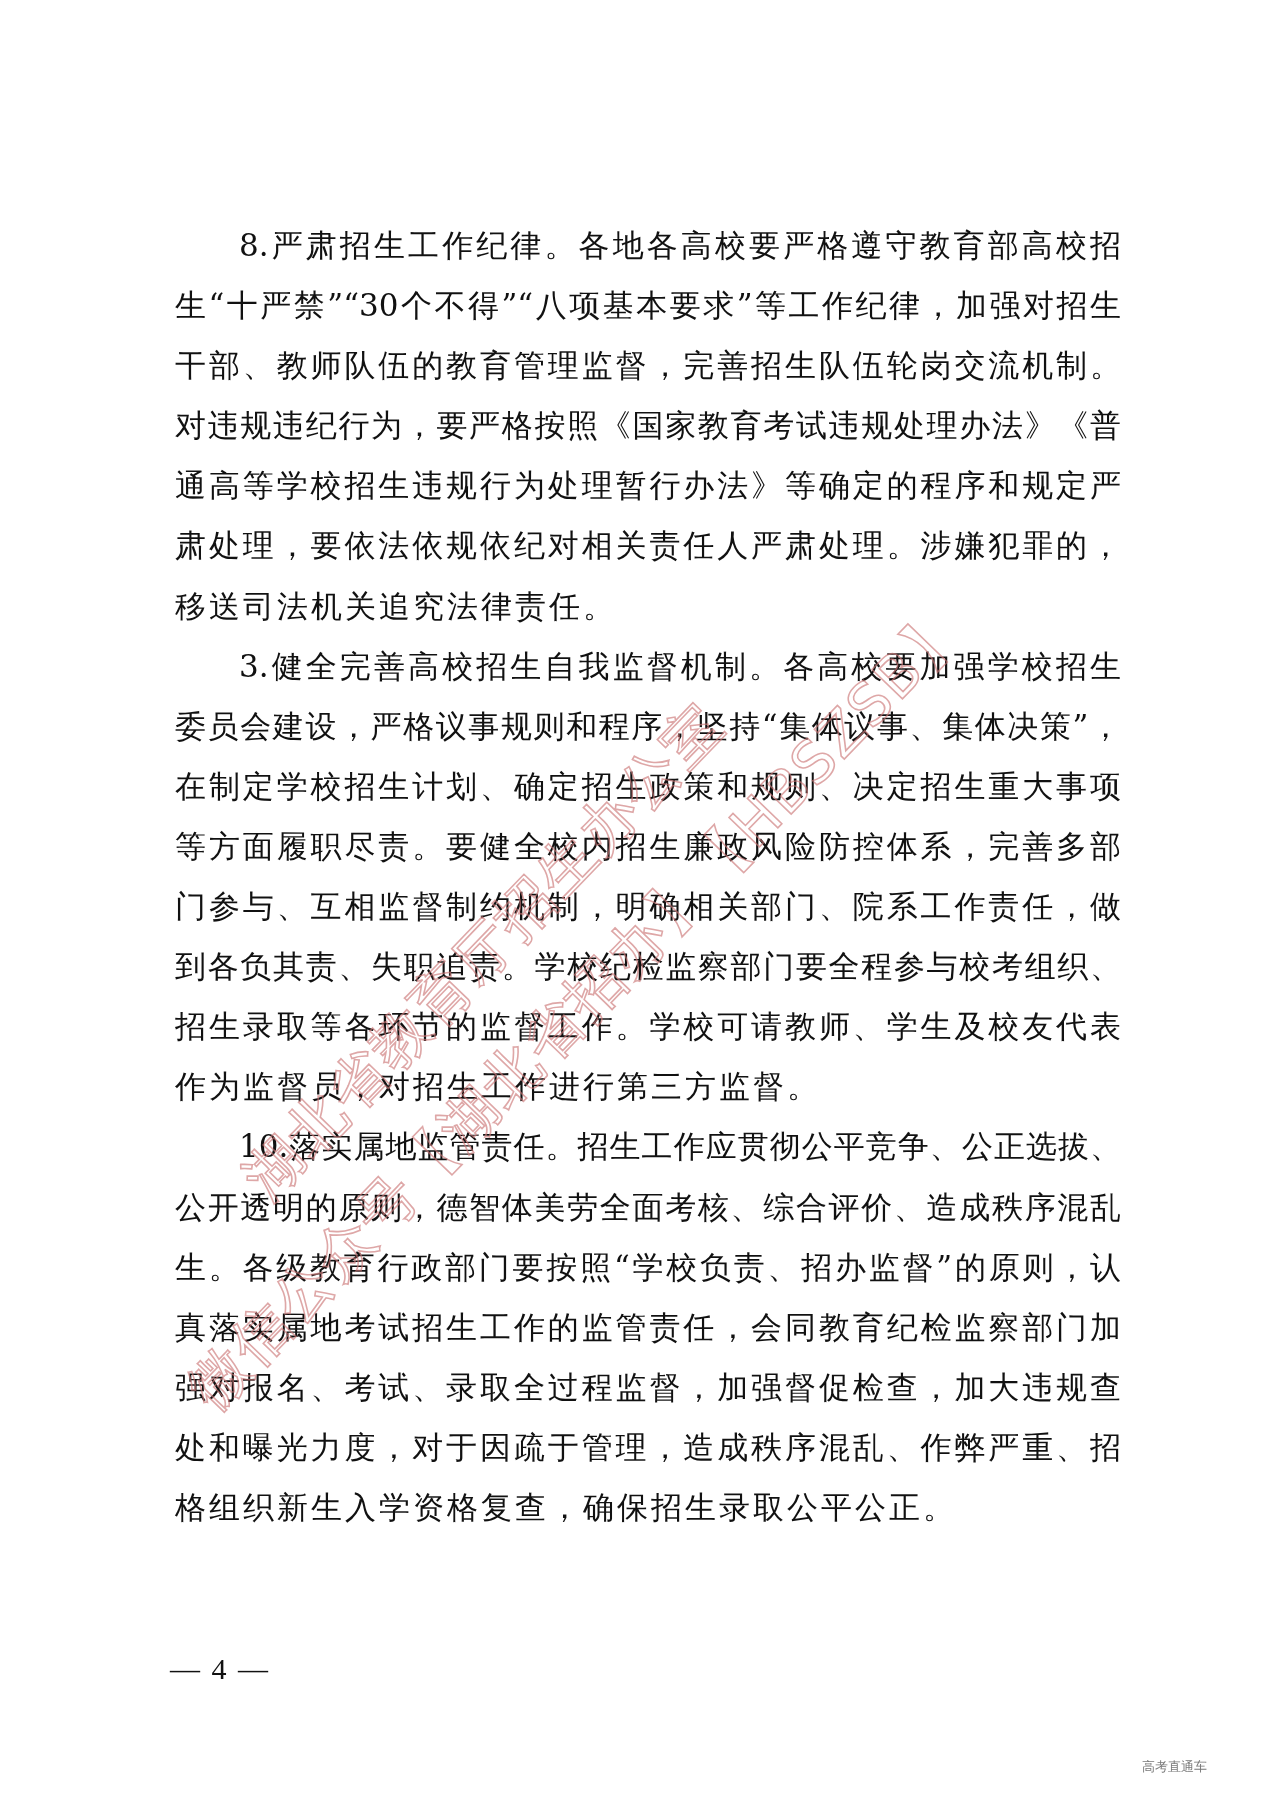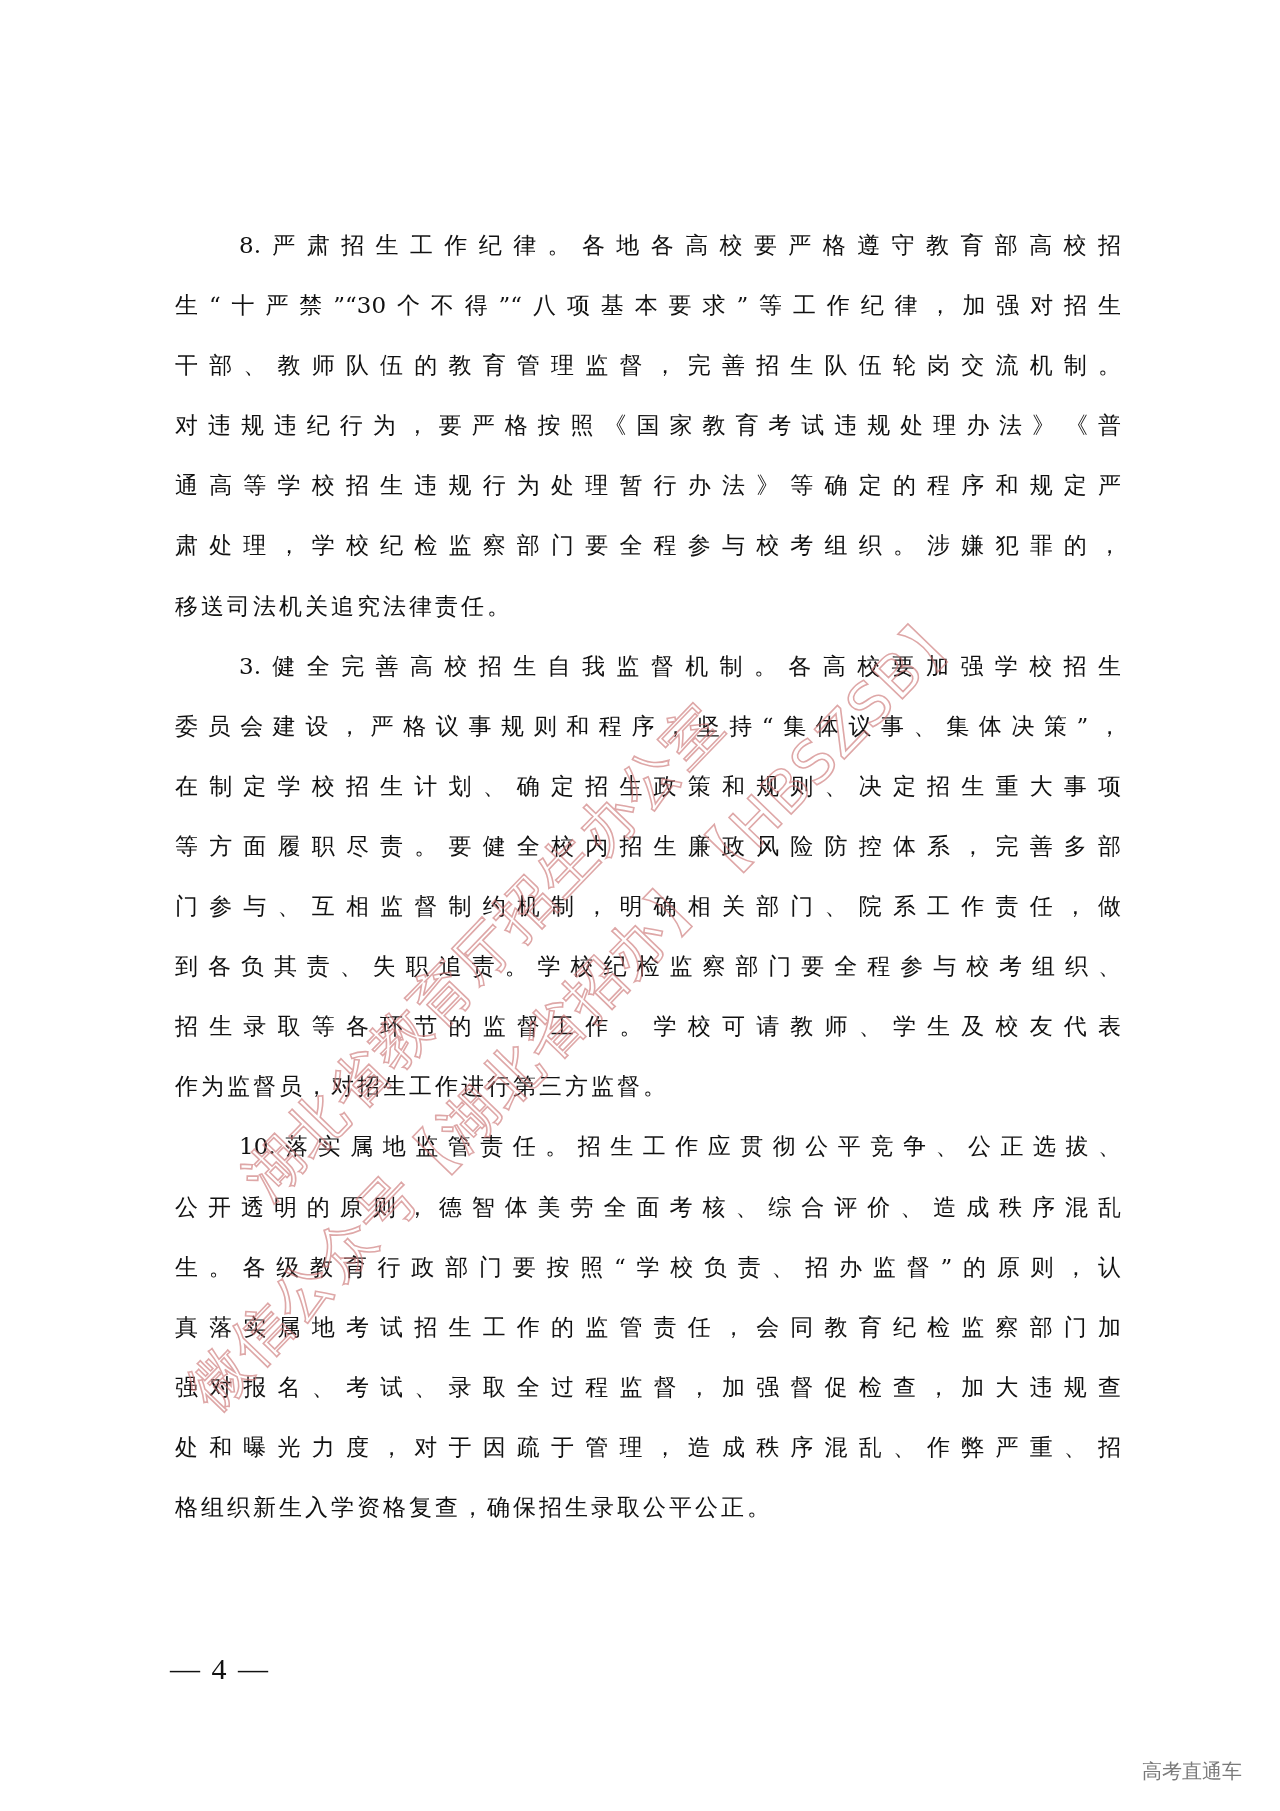"8.严肃招生工作纪律。各地各高校要严格遵守教育部高校招" .line { font-size: 23px -> 31px }
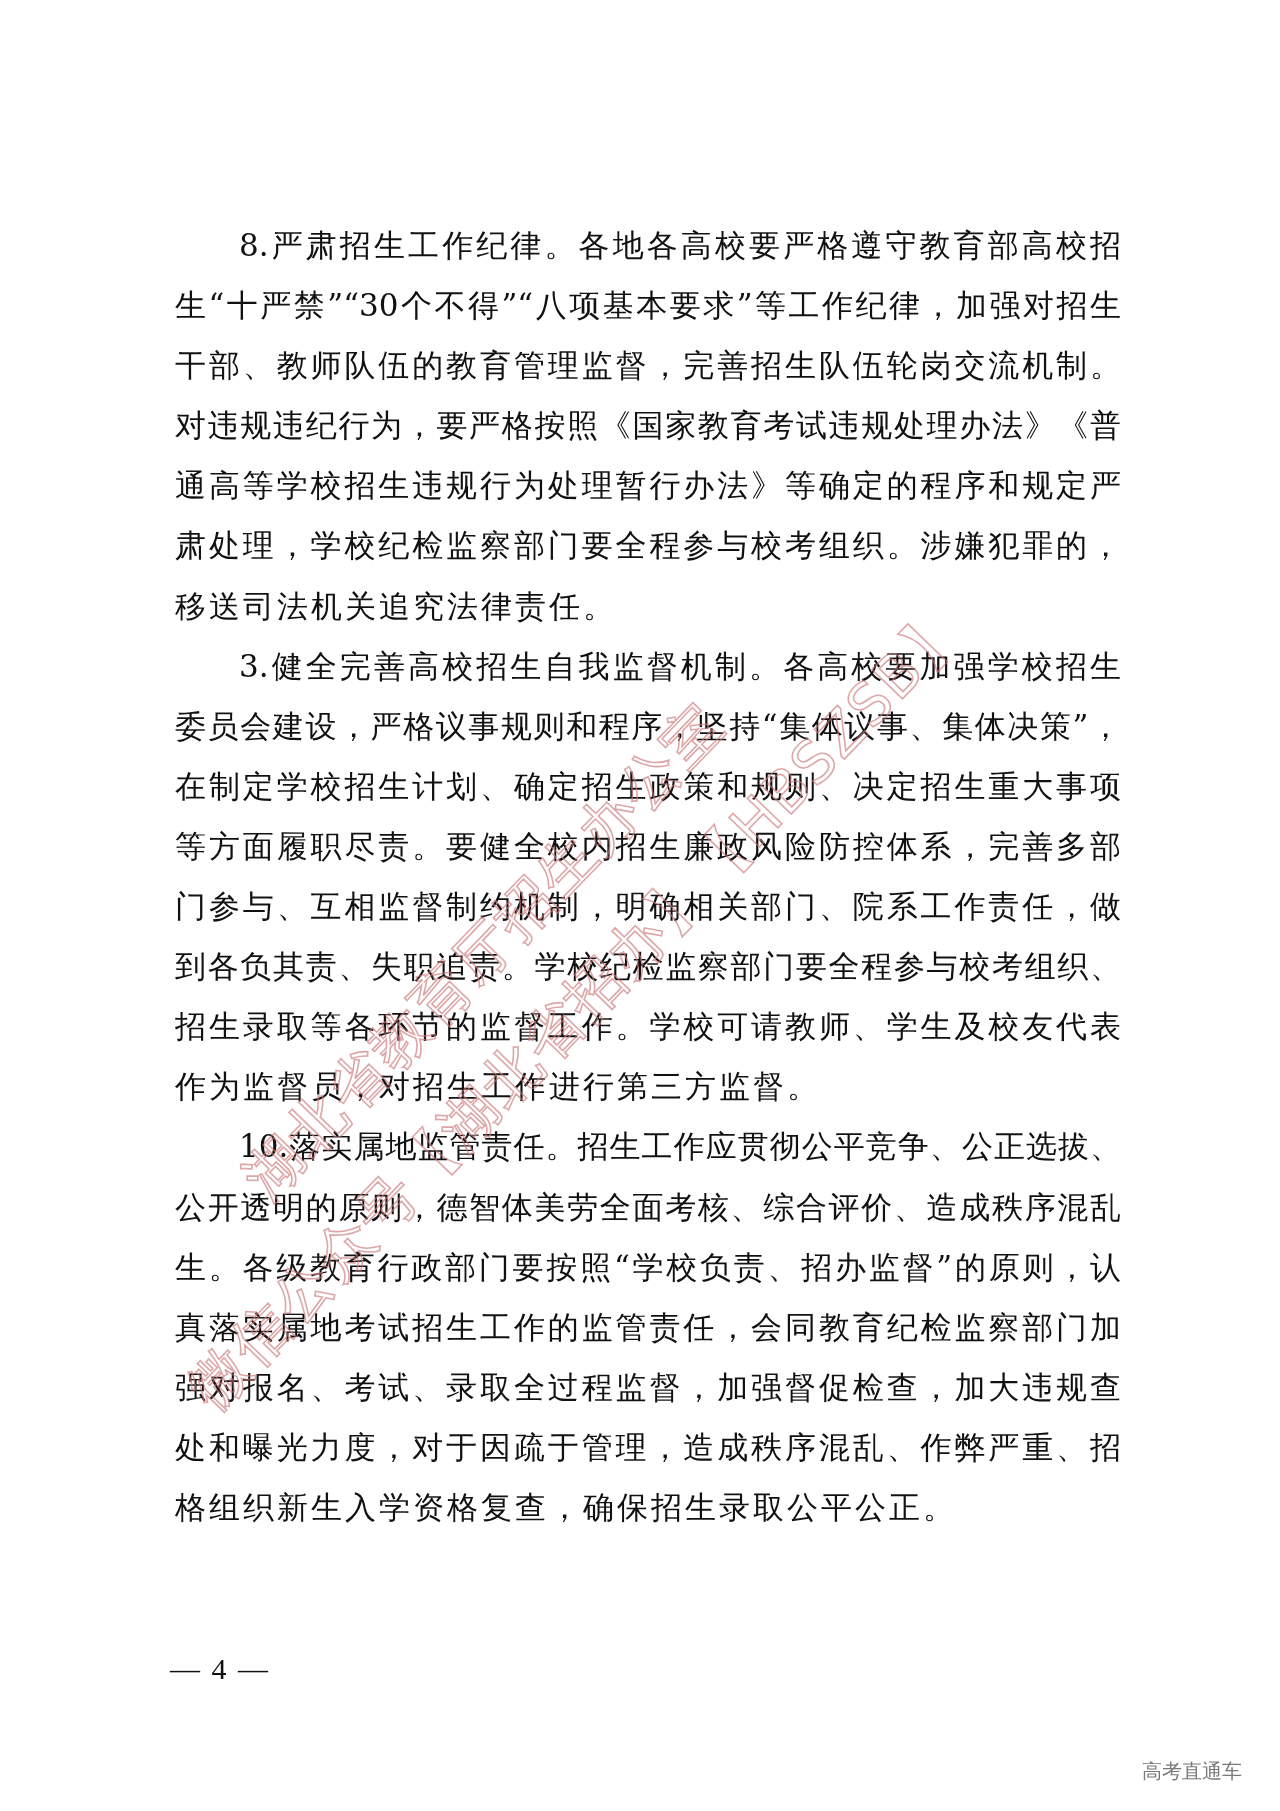"肃处理，学校纪检监察部门要全程参与校考组织。涉嫌犯罪的，" div.line { text: 学校纪检监察部门要全程参与校考组织 -> 要依法依规依纪对相关责任人严肃处理 }
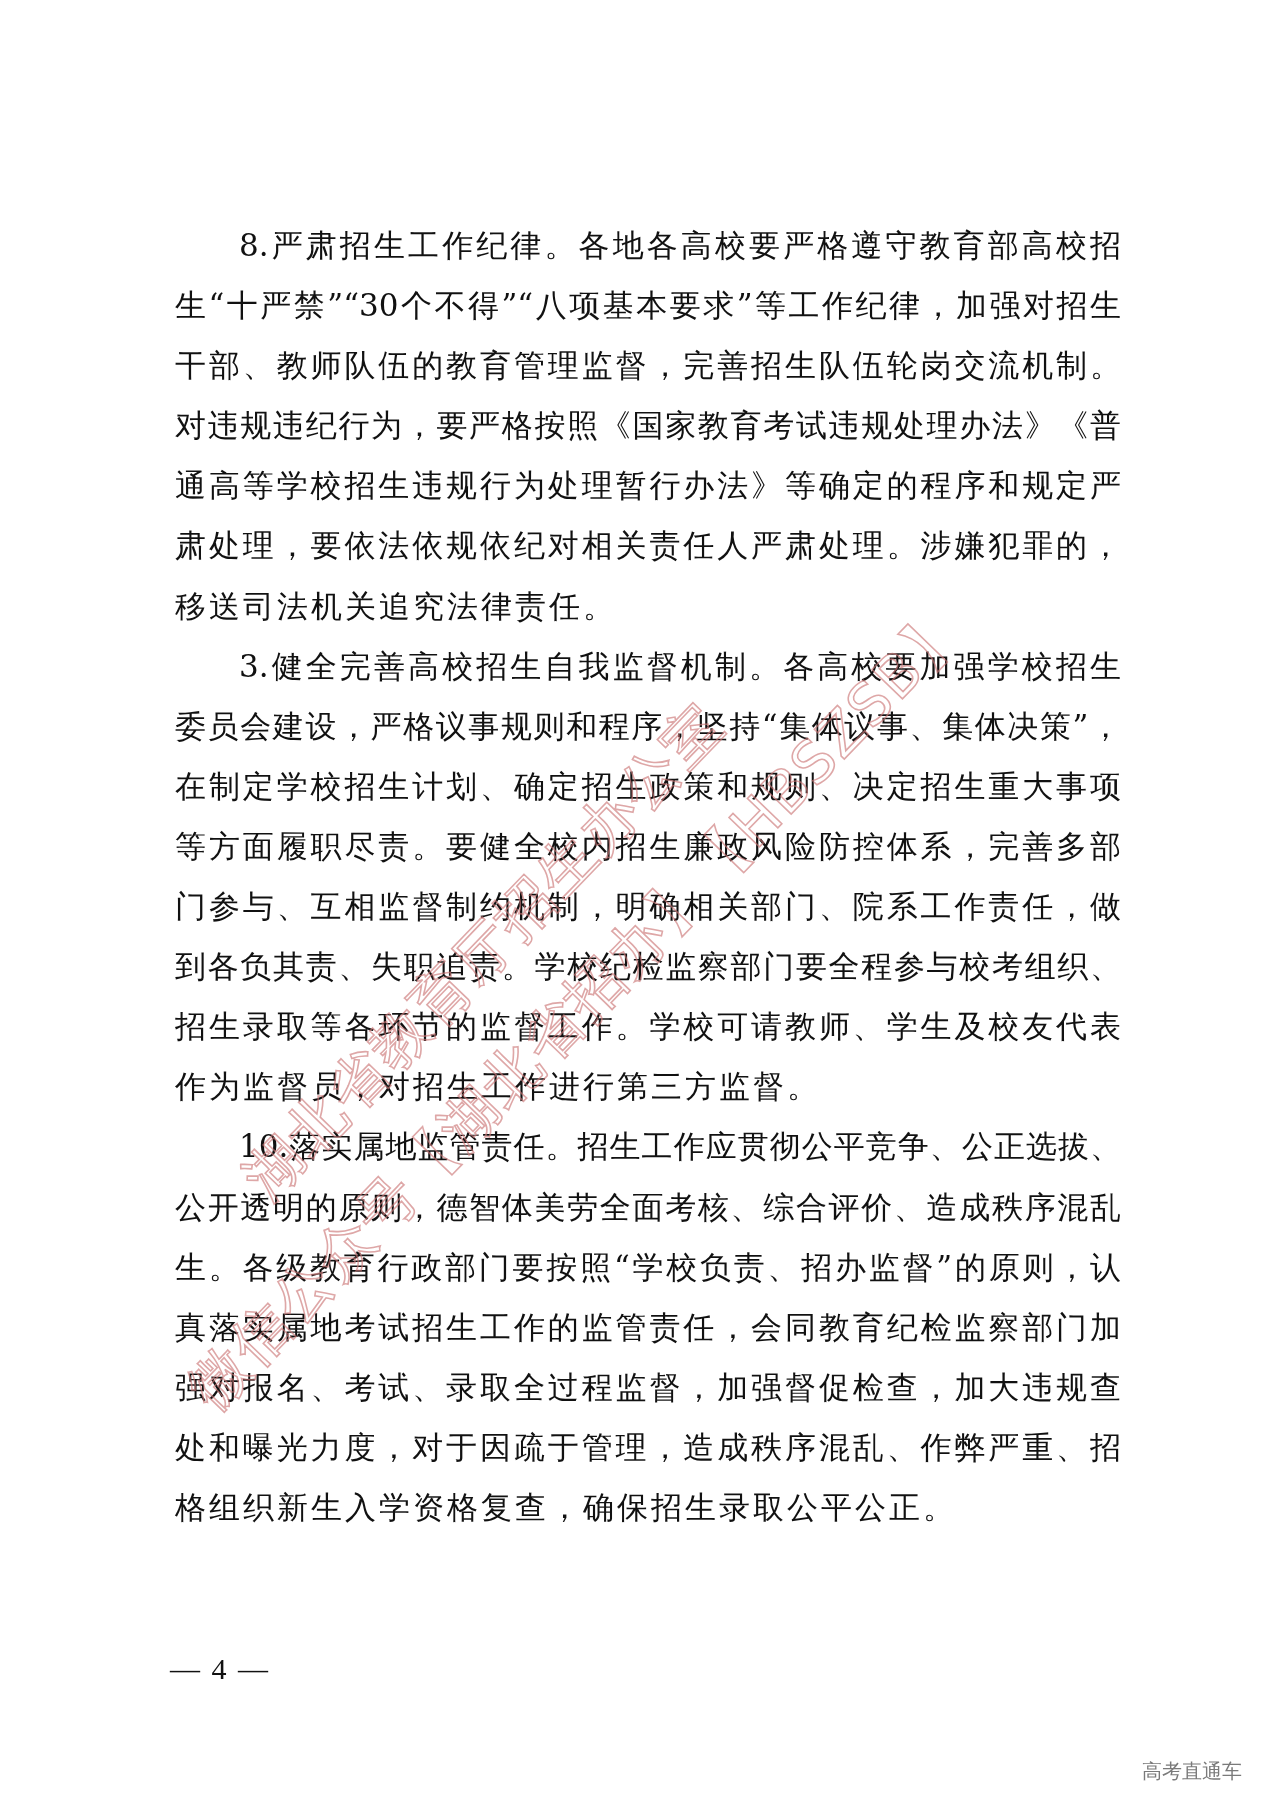"高考直通车" .site-label { font-size: 20px -> 13px }
